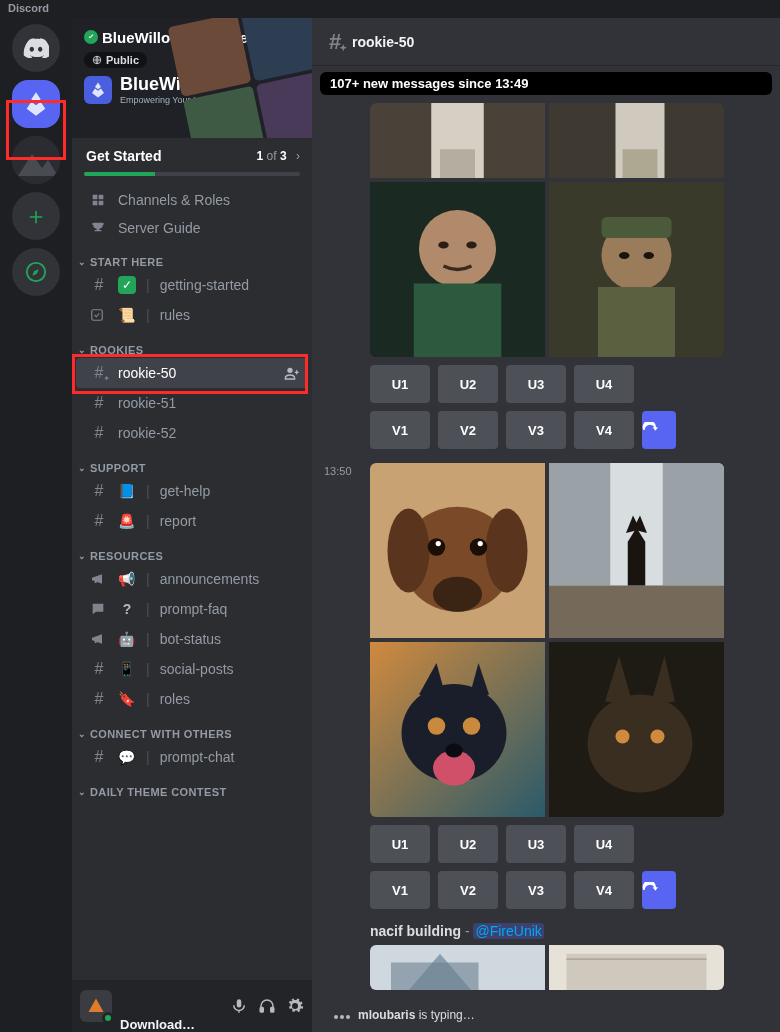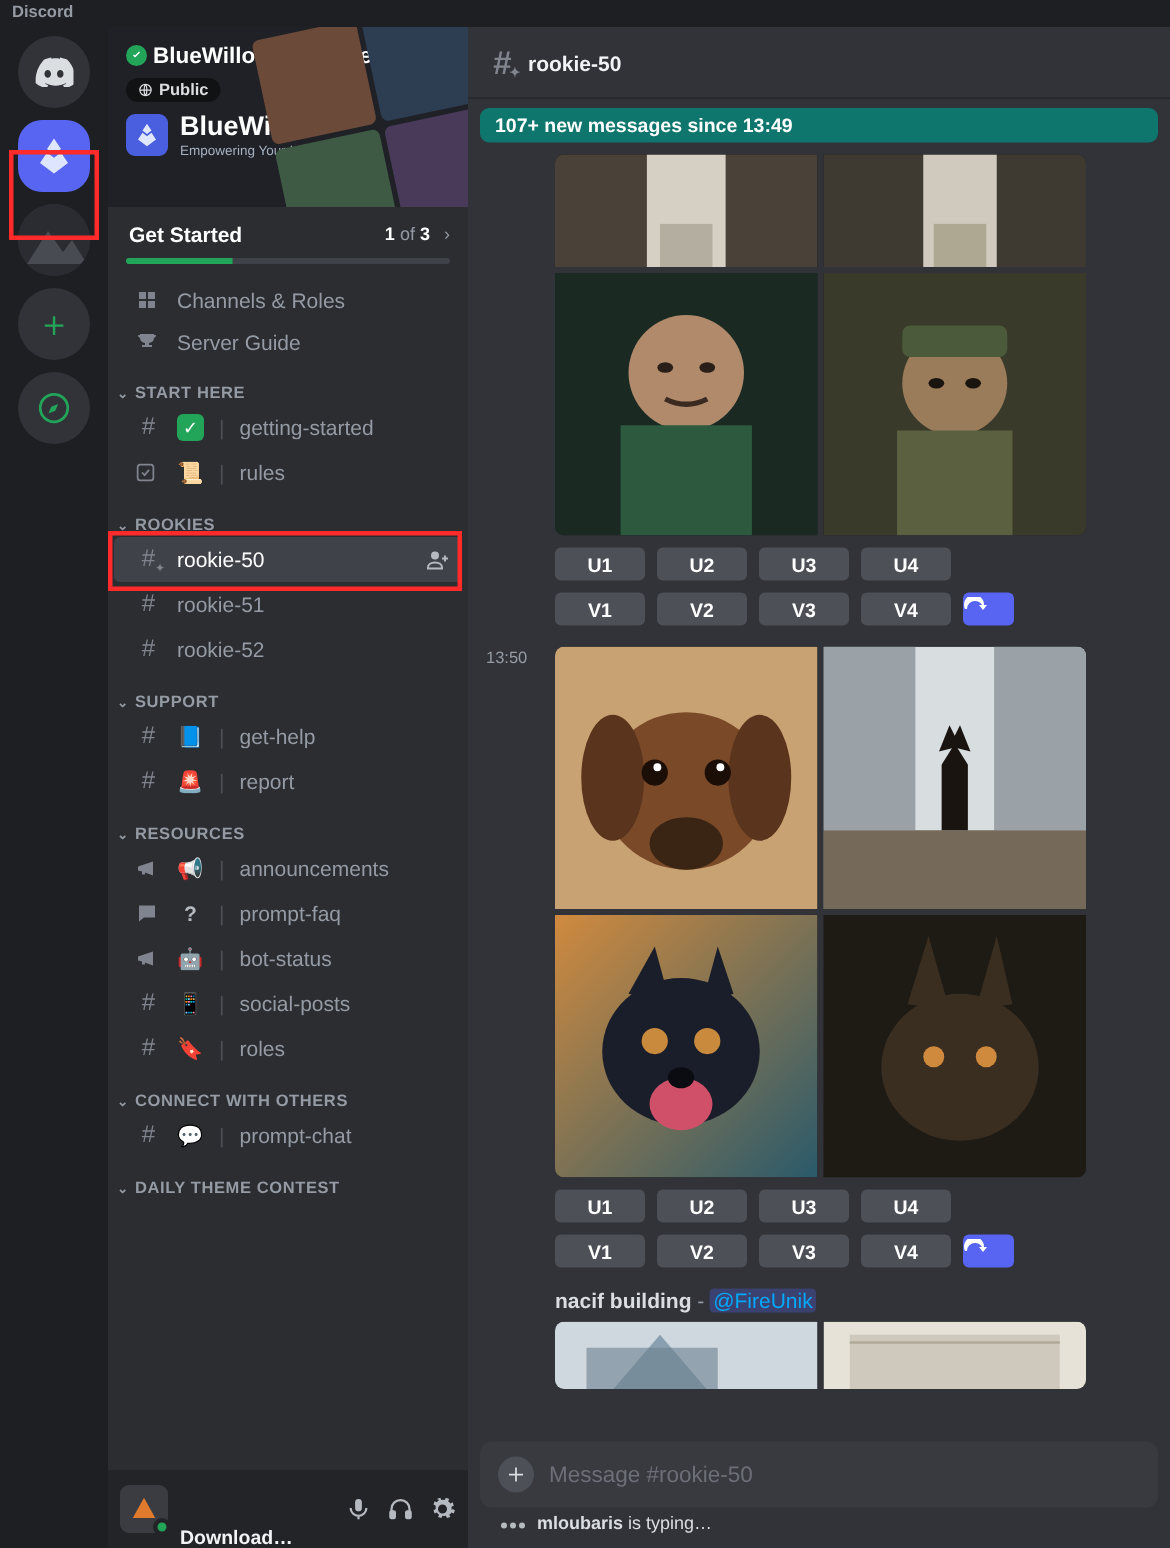"107+ new messages since 13:49" .new-msgs-bar { background: #0f766e -> #000000 }
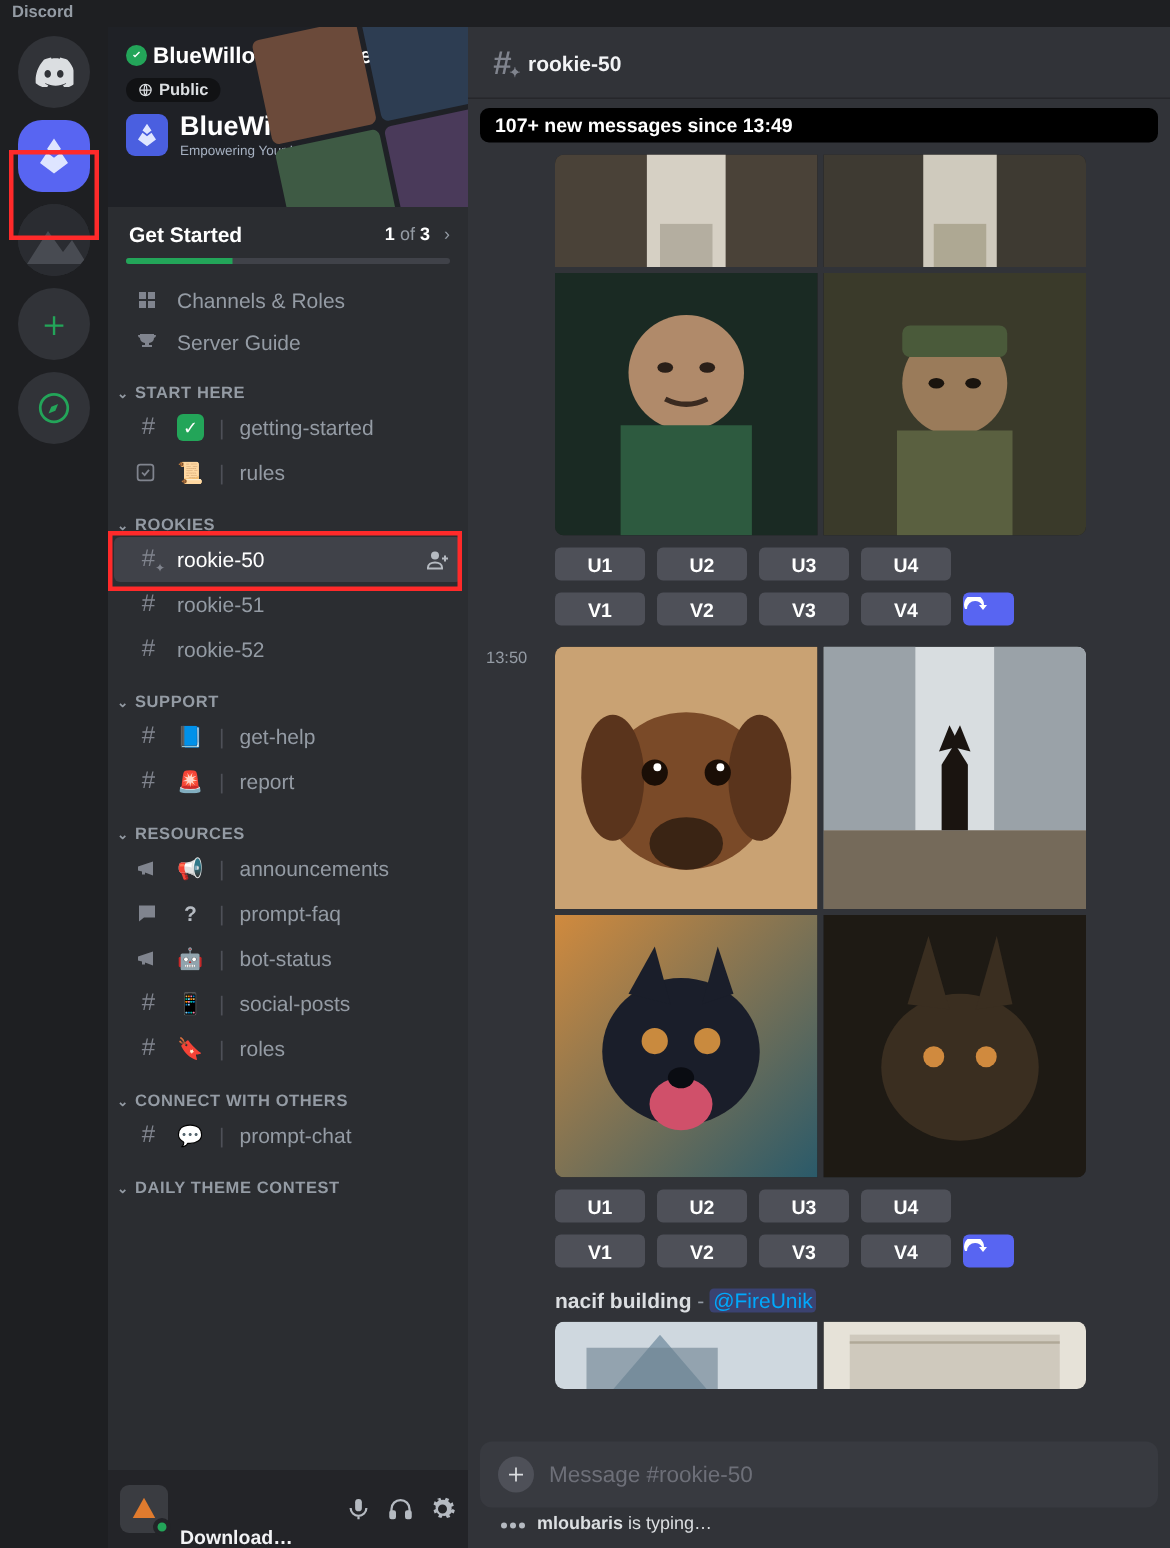"U1" .dbtn { height: 22px -> 38px }
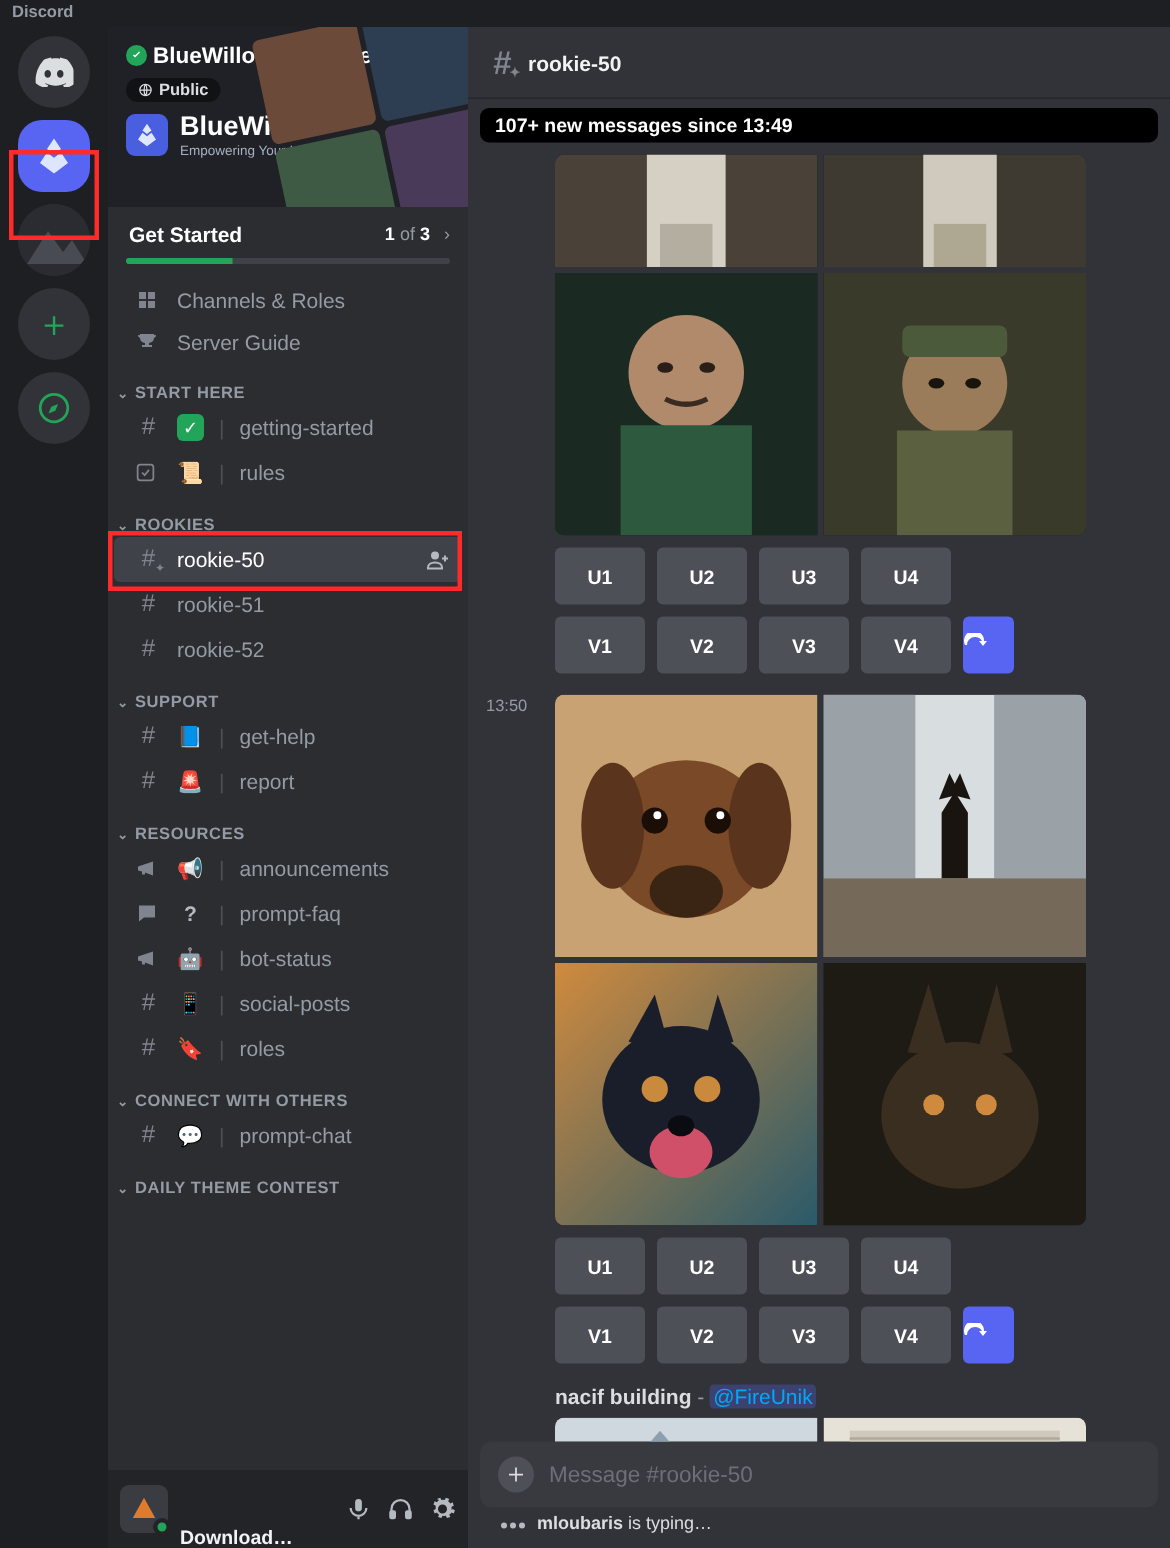"Message #rookie-50" div.composer { html: <div> <span> <svg> <path></path> </svg> </span> <input> </div> -> none }
